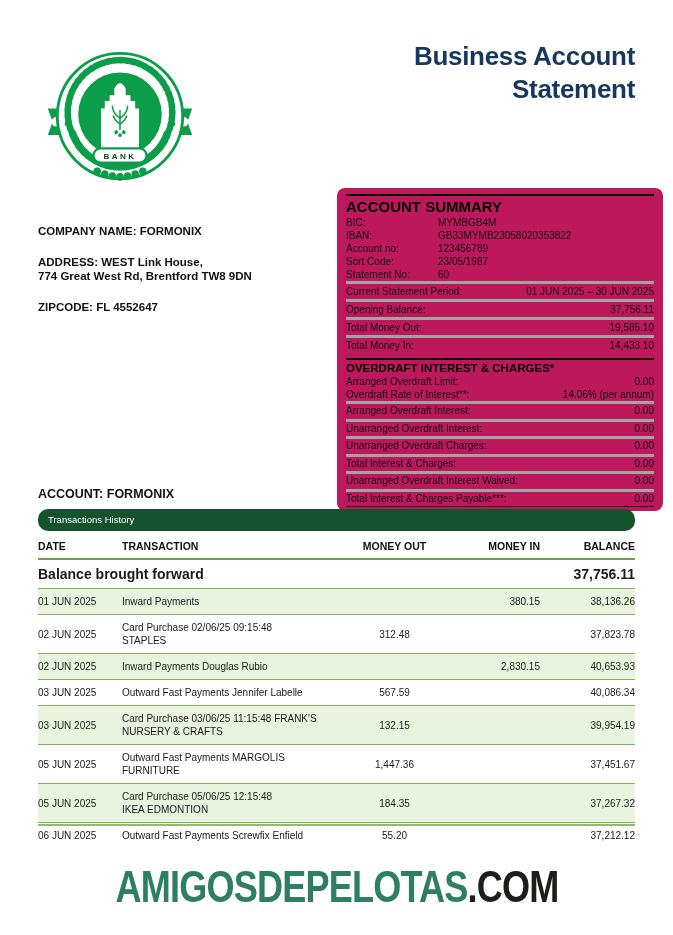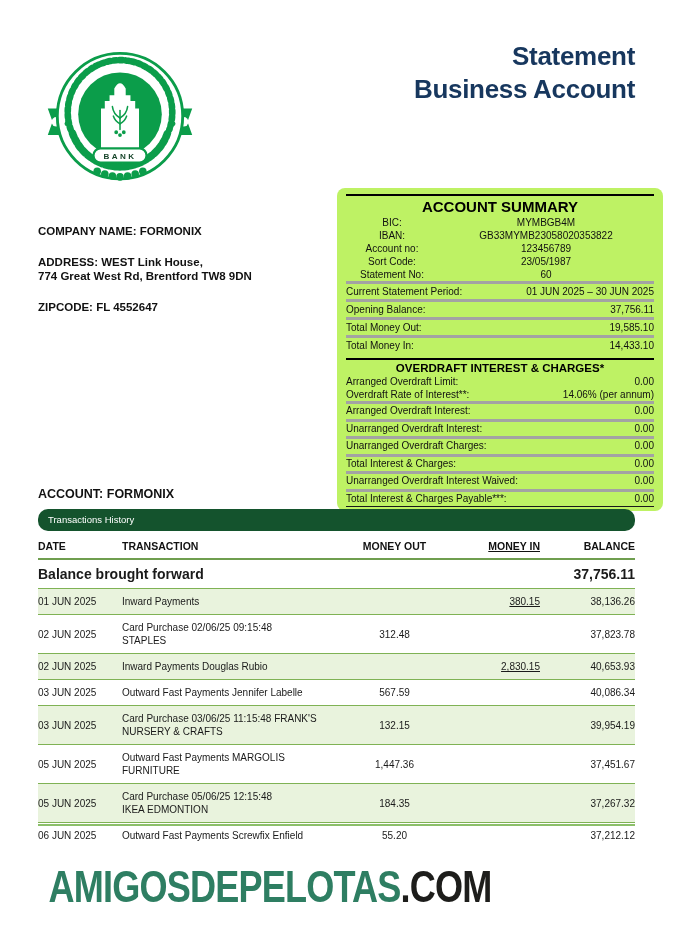"Statement" div { order: before "Business Account" -> after "Business Account" }
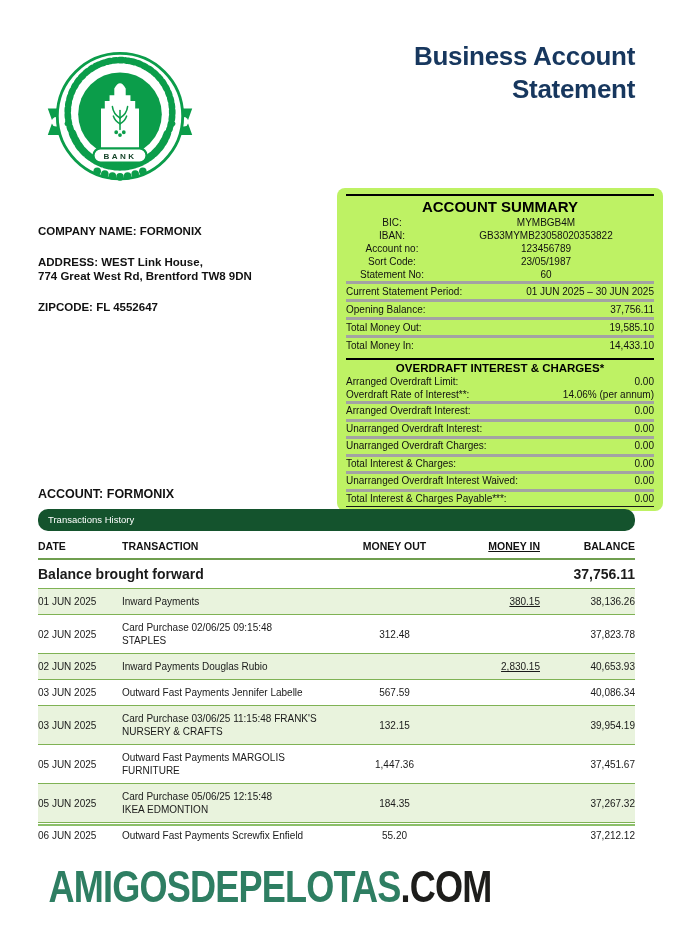"ACCOUNT SUMMARY" .info-box { background: #bef264 -> #be185d; text-align: center -> none }
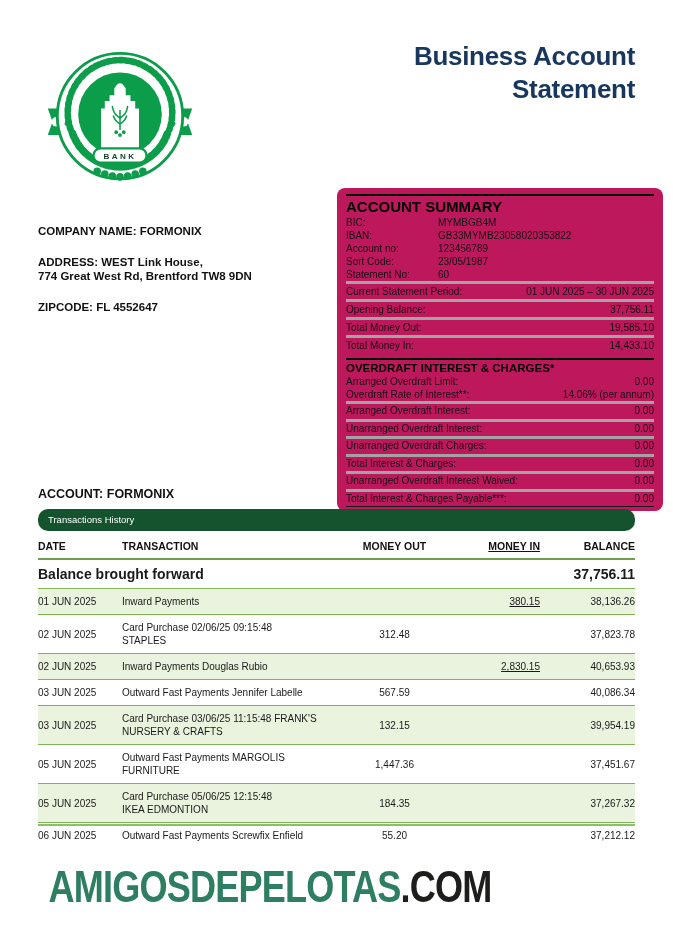"MONEY IN" .c-in { text-decoration: underline -> none }
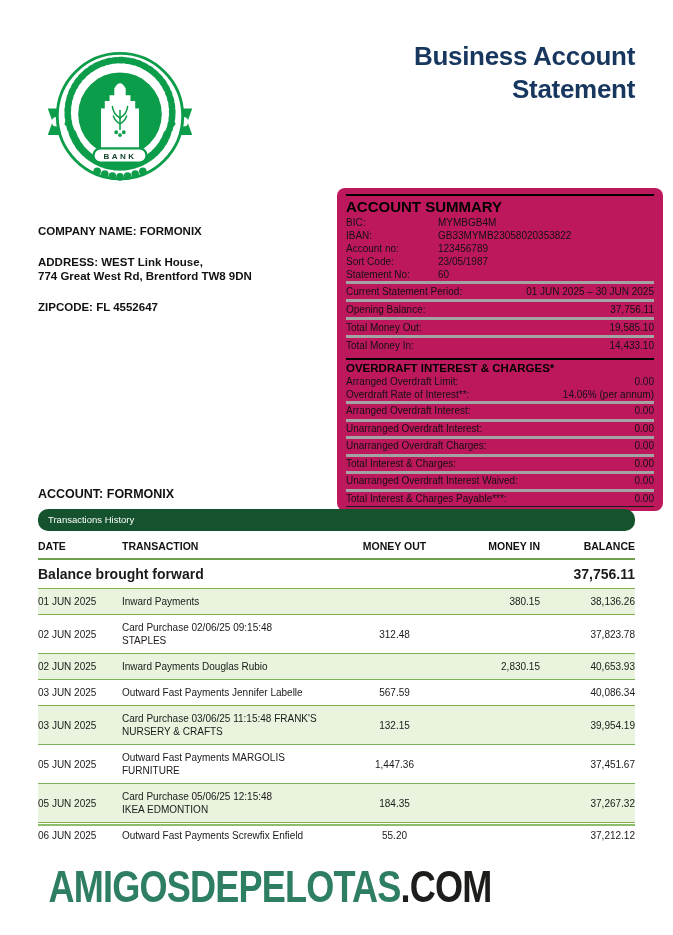"AMIGOSDEPELOTAS.COM" .footer-brand { text-align: none -> center }
